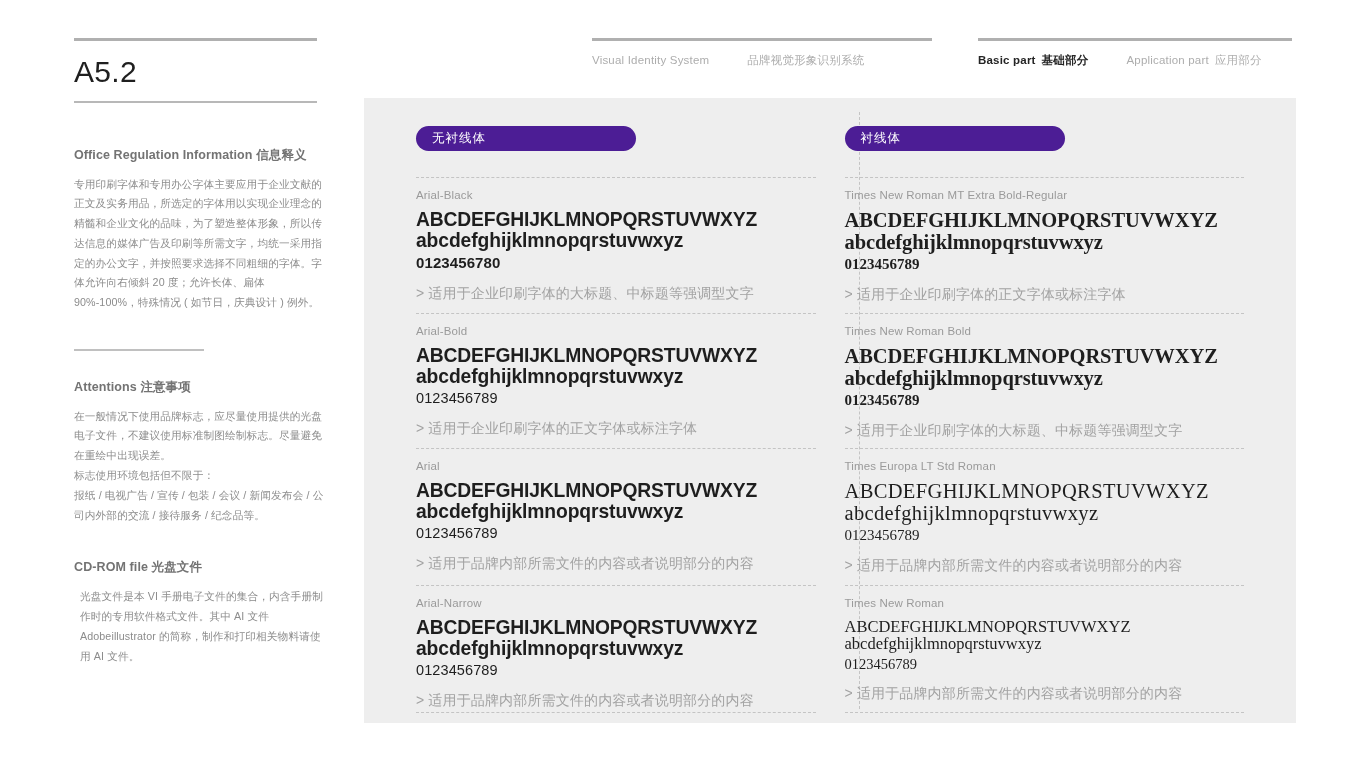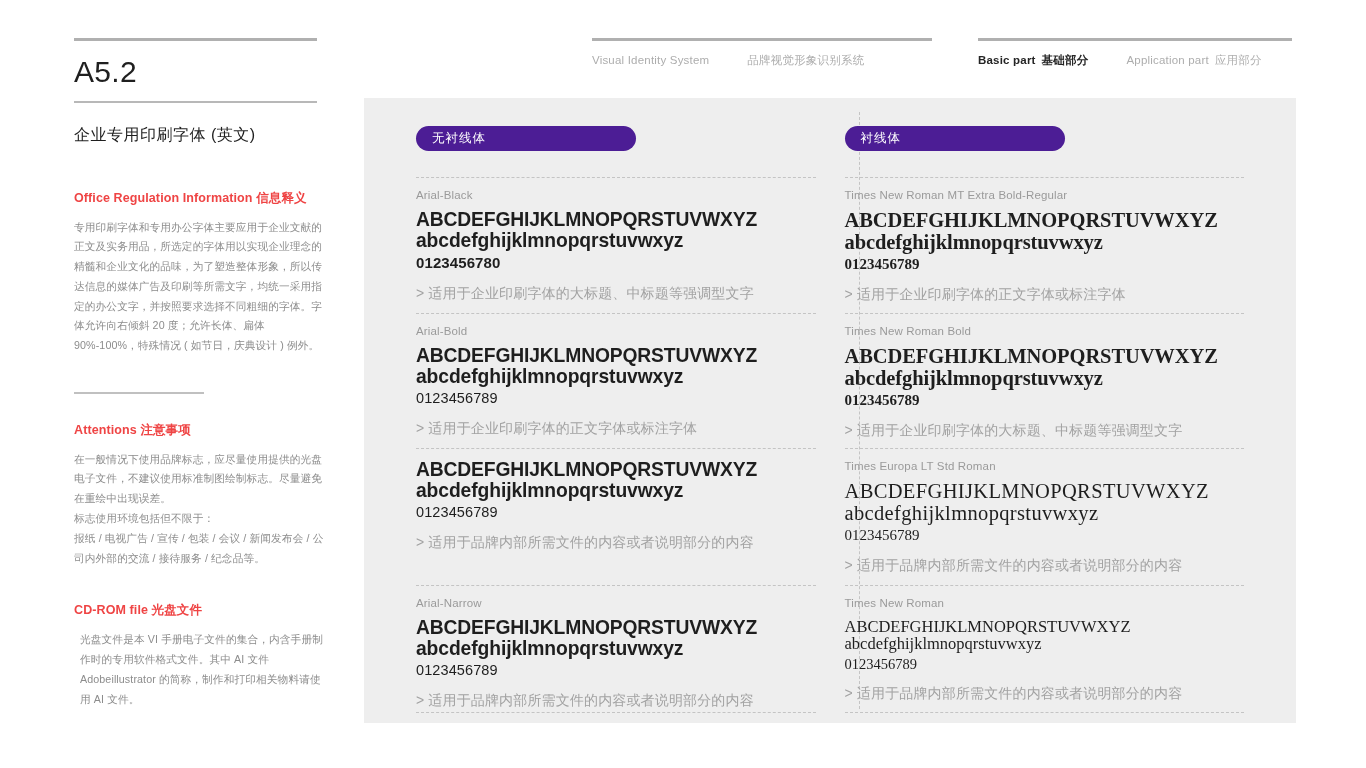"企业专用印刷字体 (英文)" div.sb-title { html: <div>企业专用印刷字体 (英文)</div> -> none }
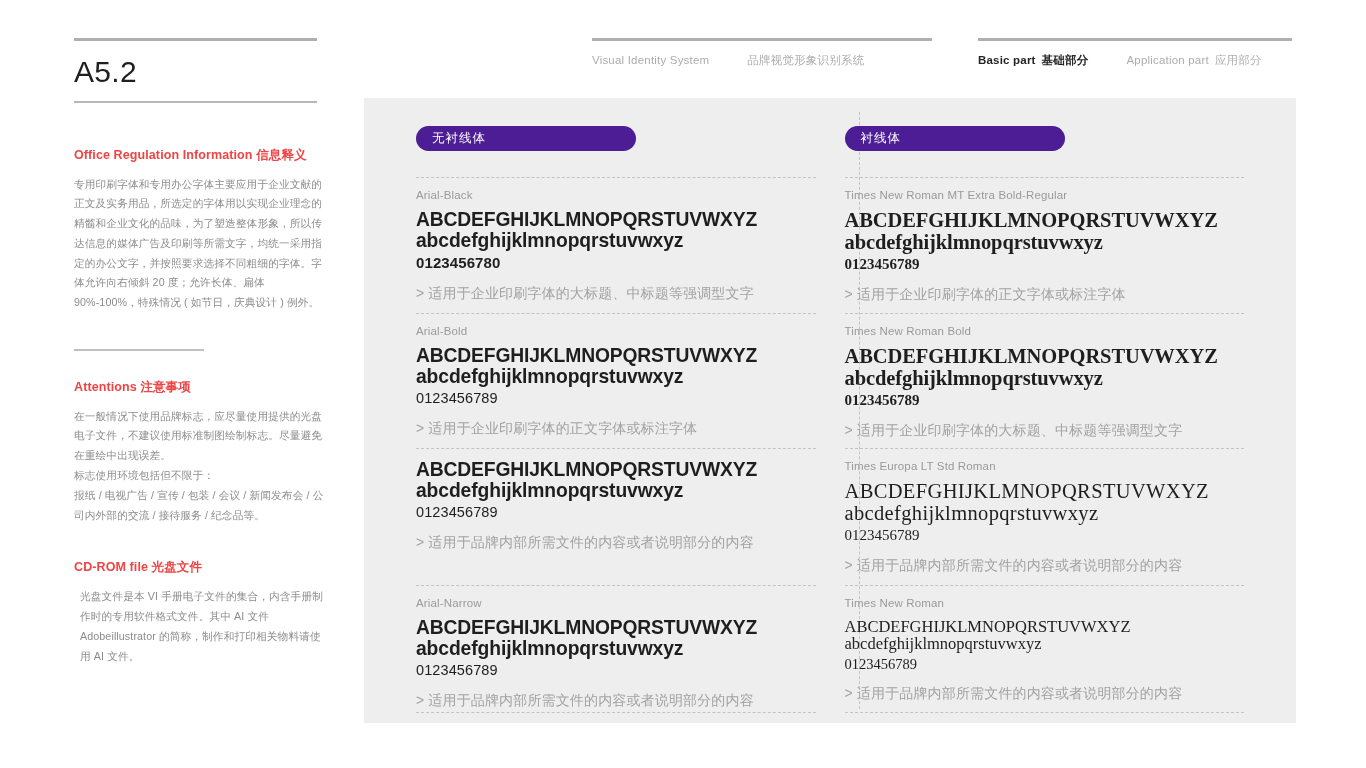"Office Regulation Information 信息释义" .sb-head { color: #ef4444 -> #737373 }
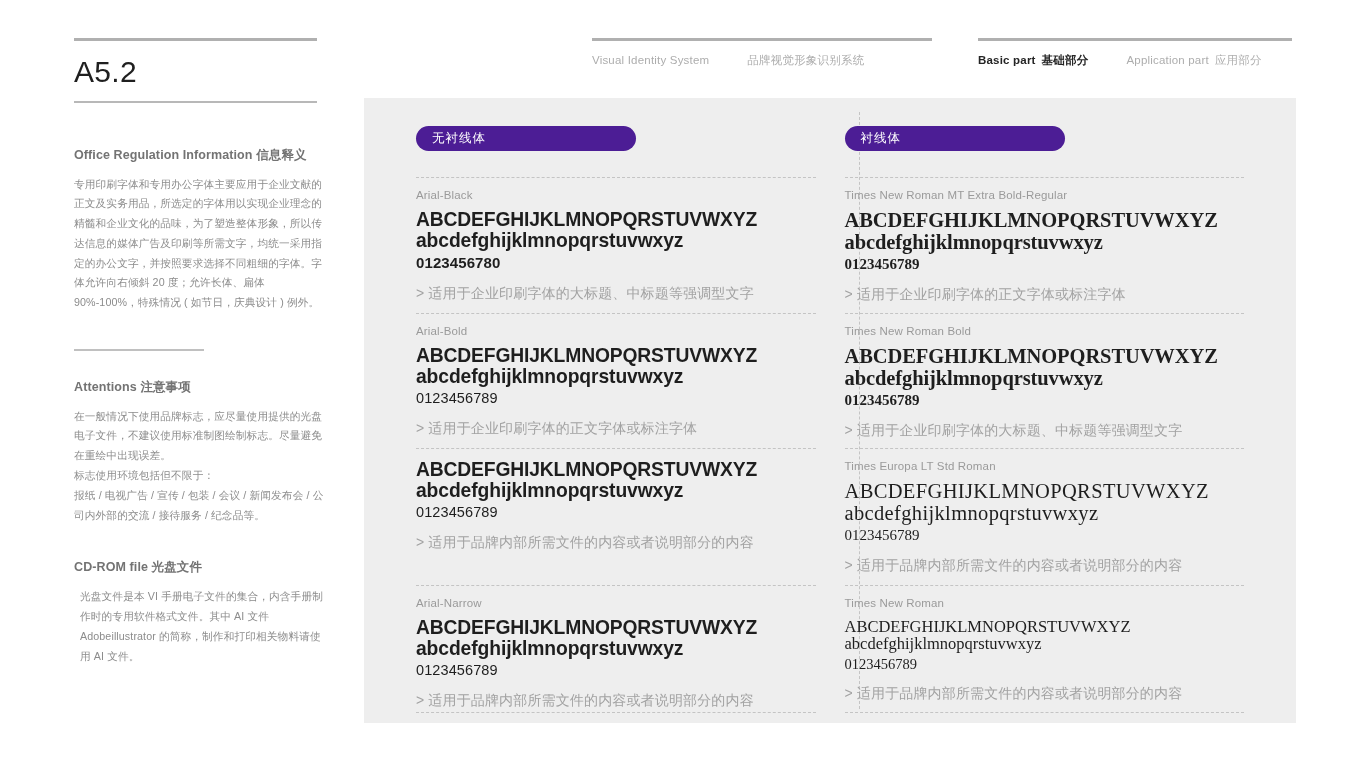"Arial" div.spec-name { html: none -> <div>Arial</div> }
